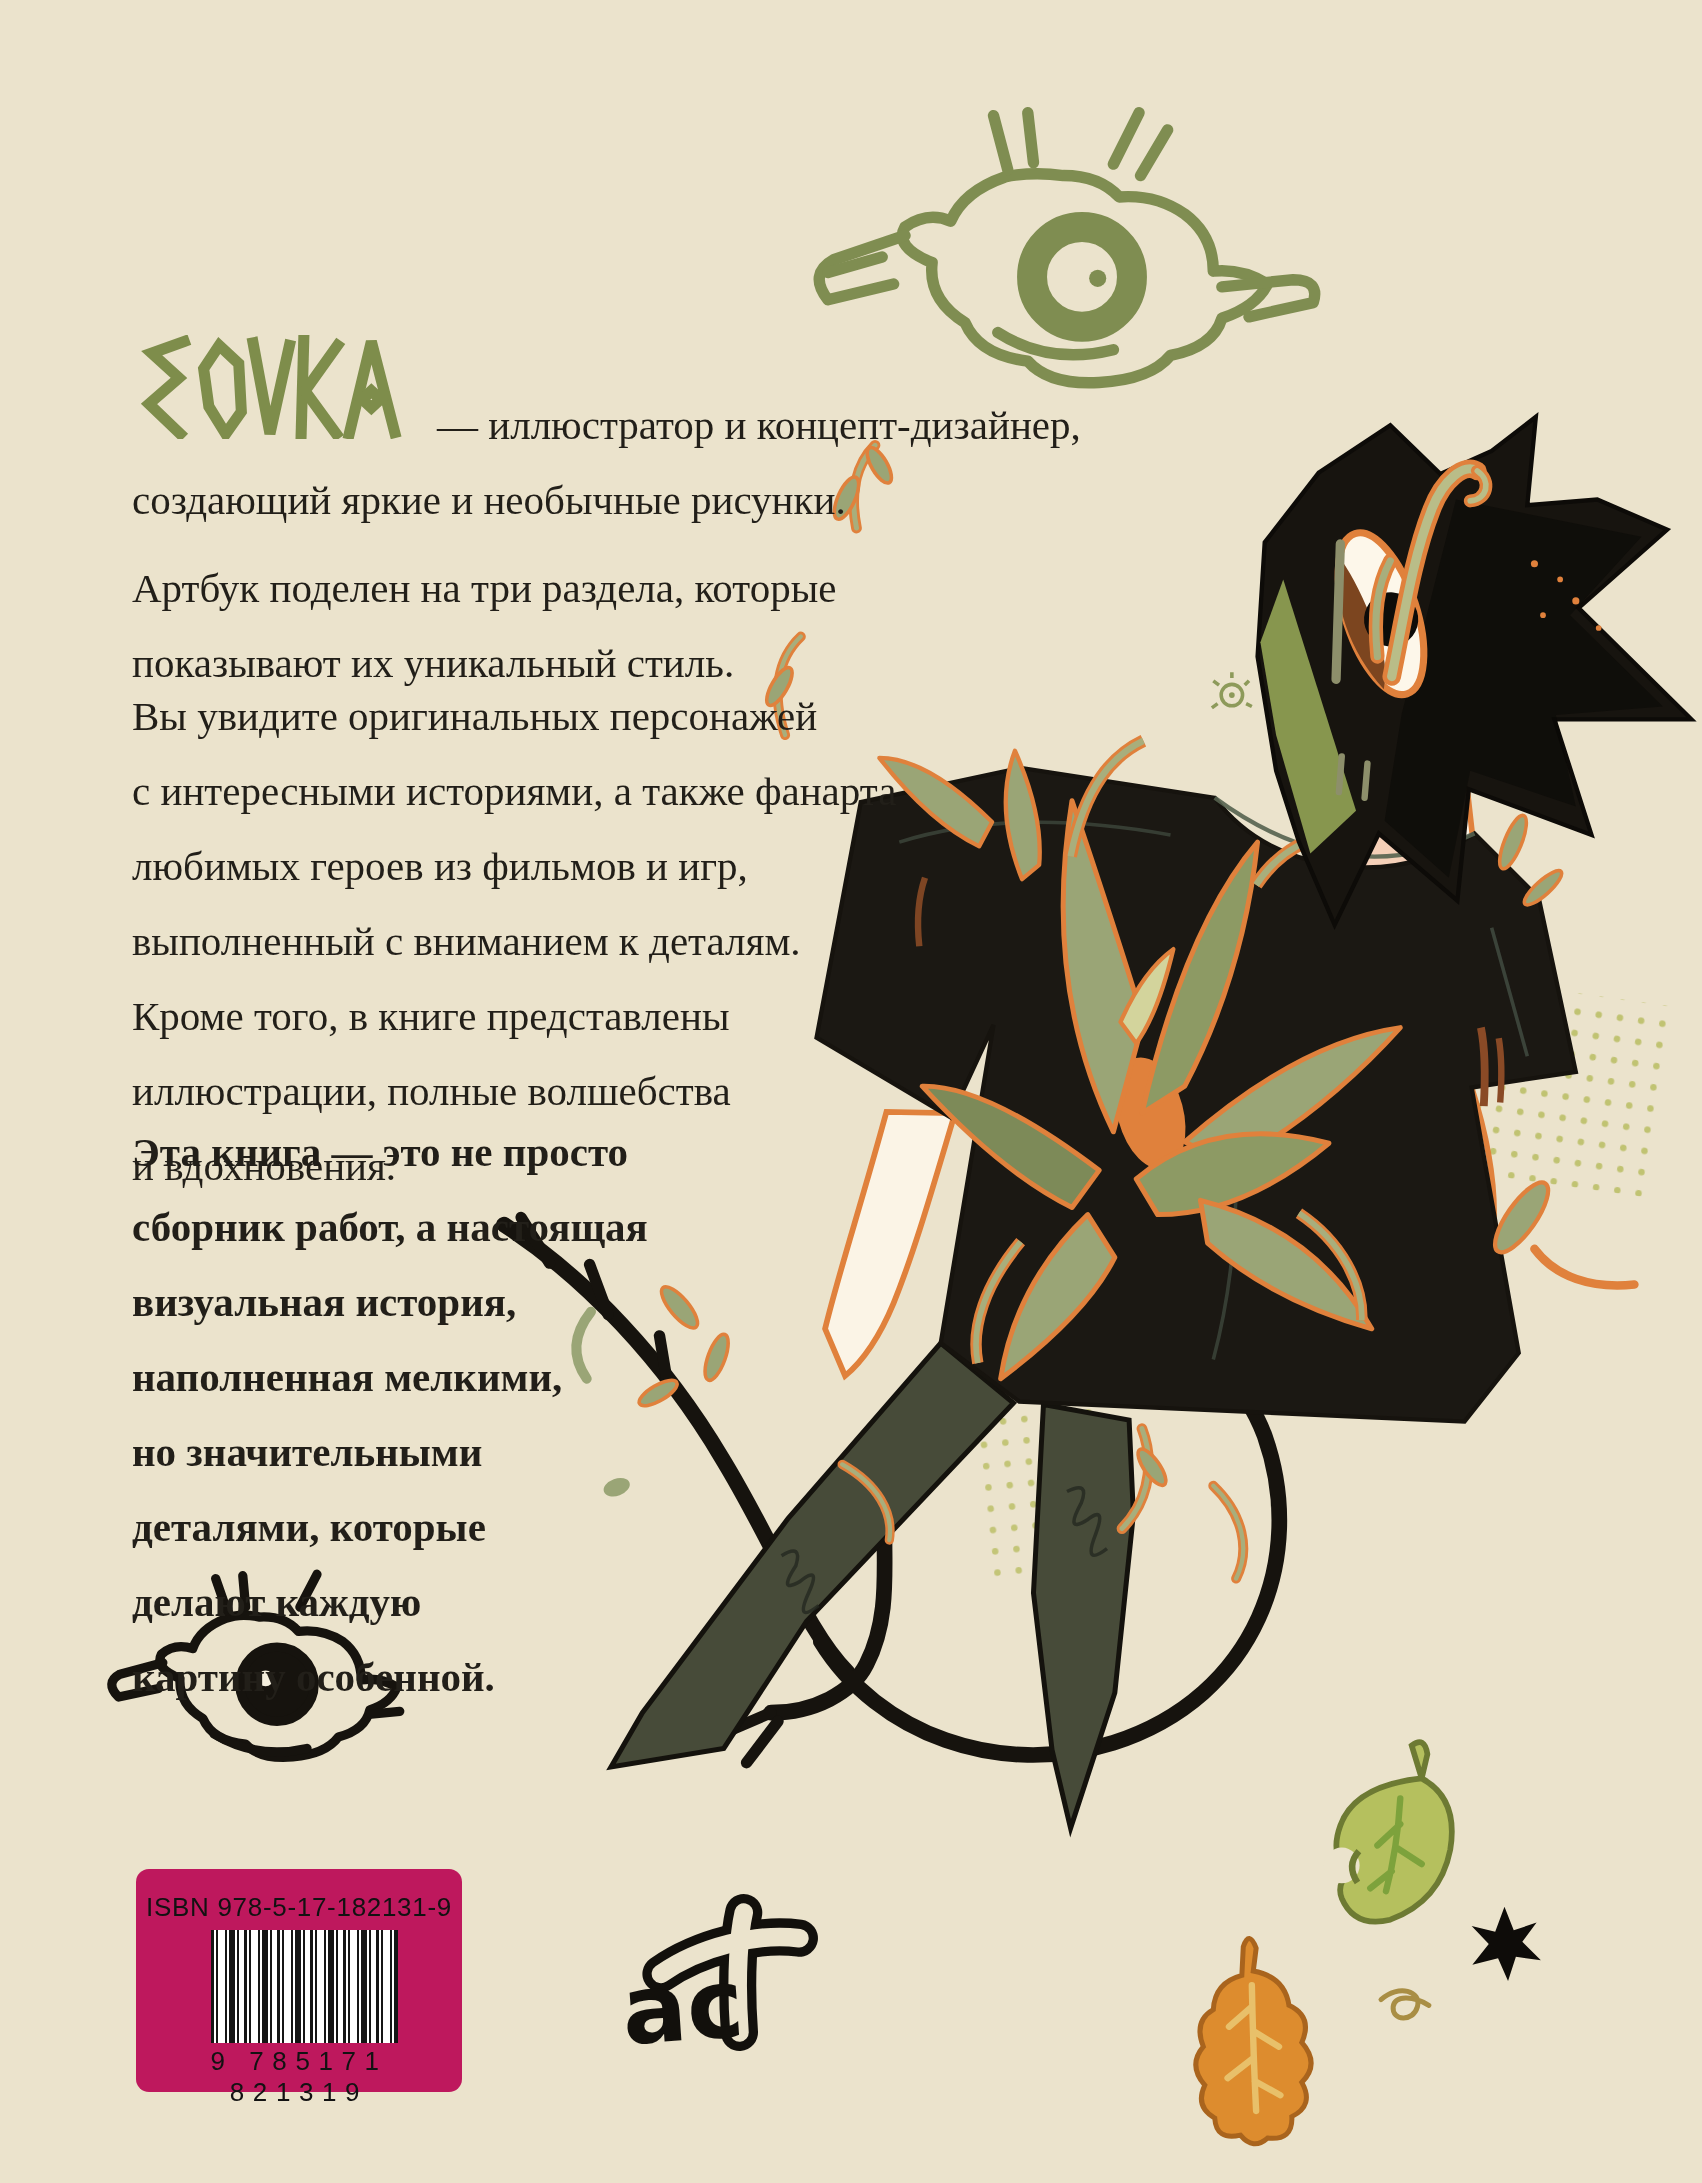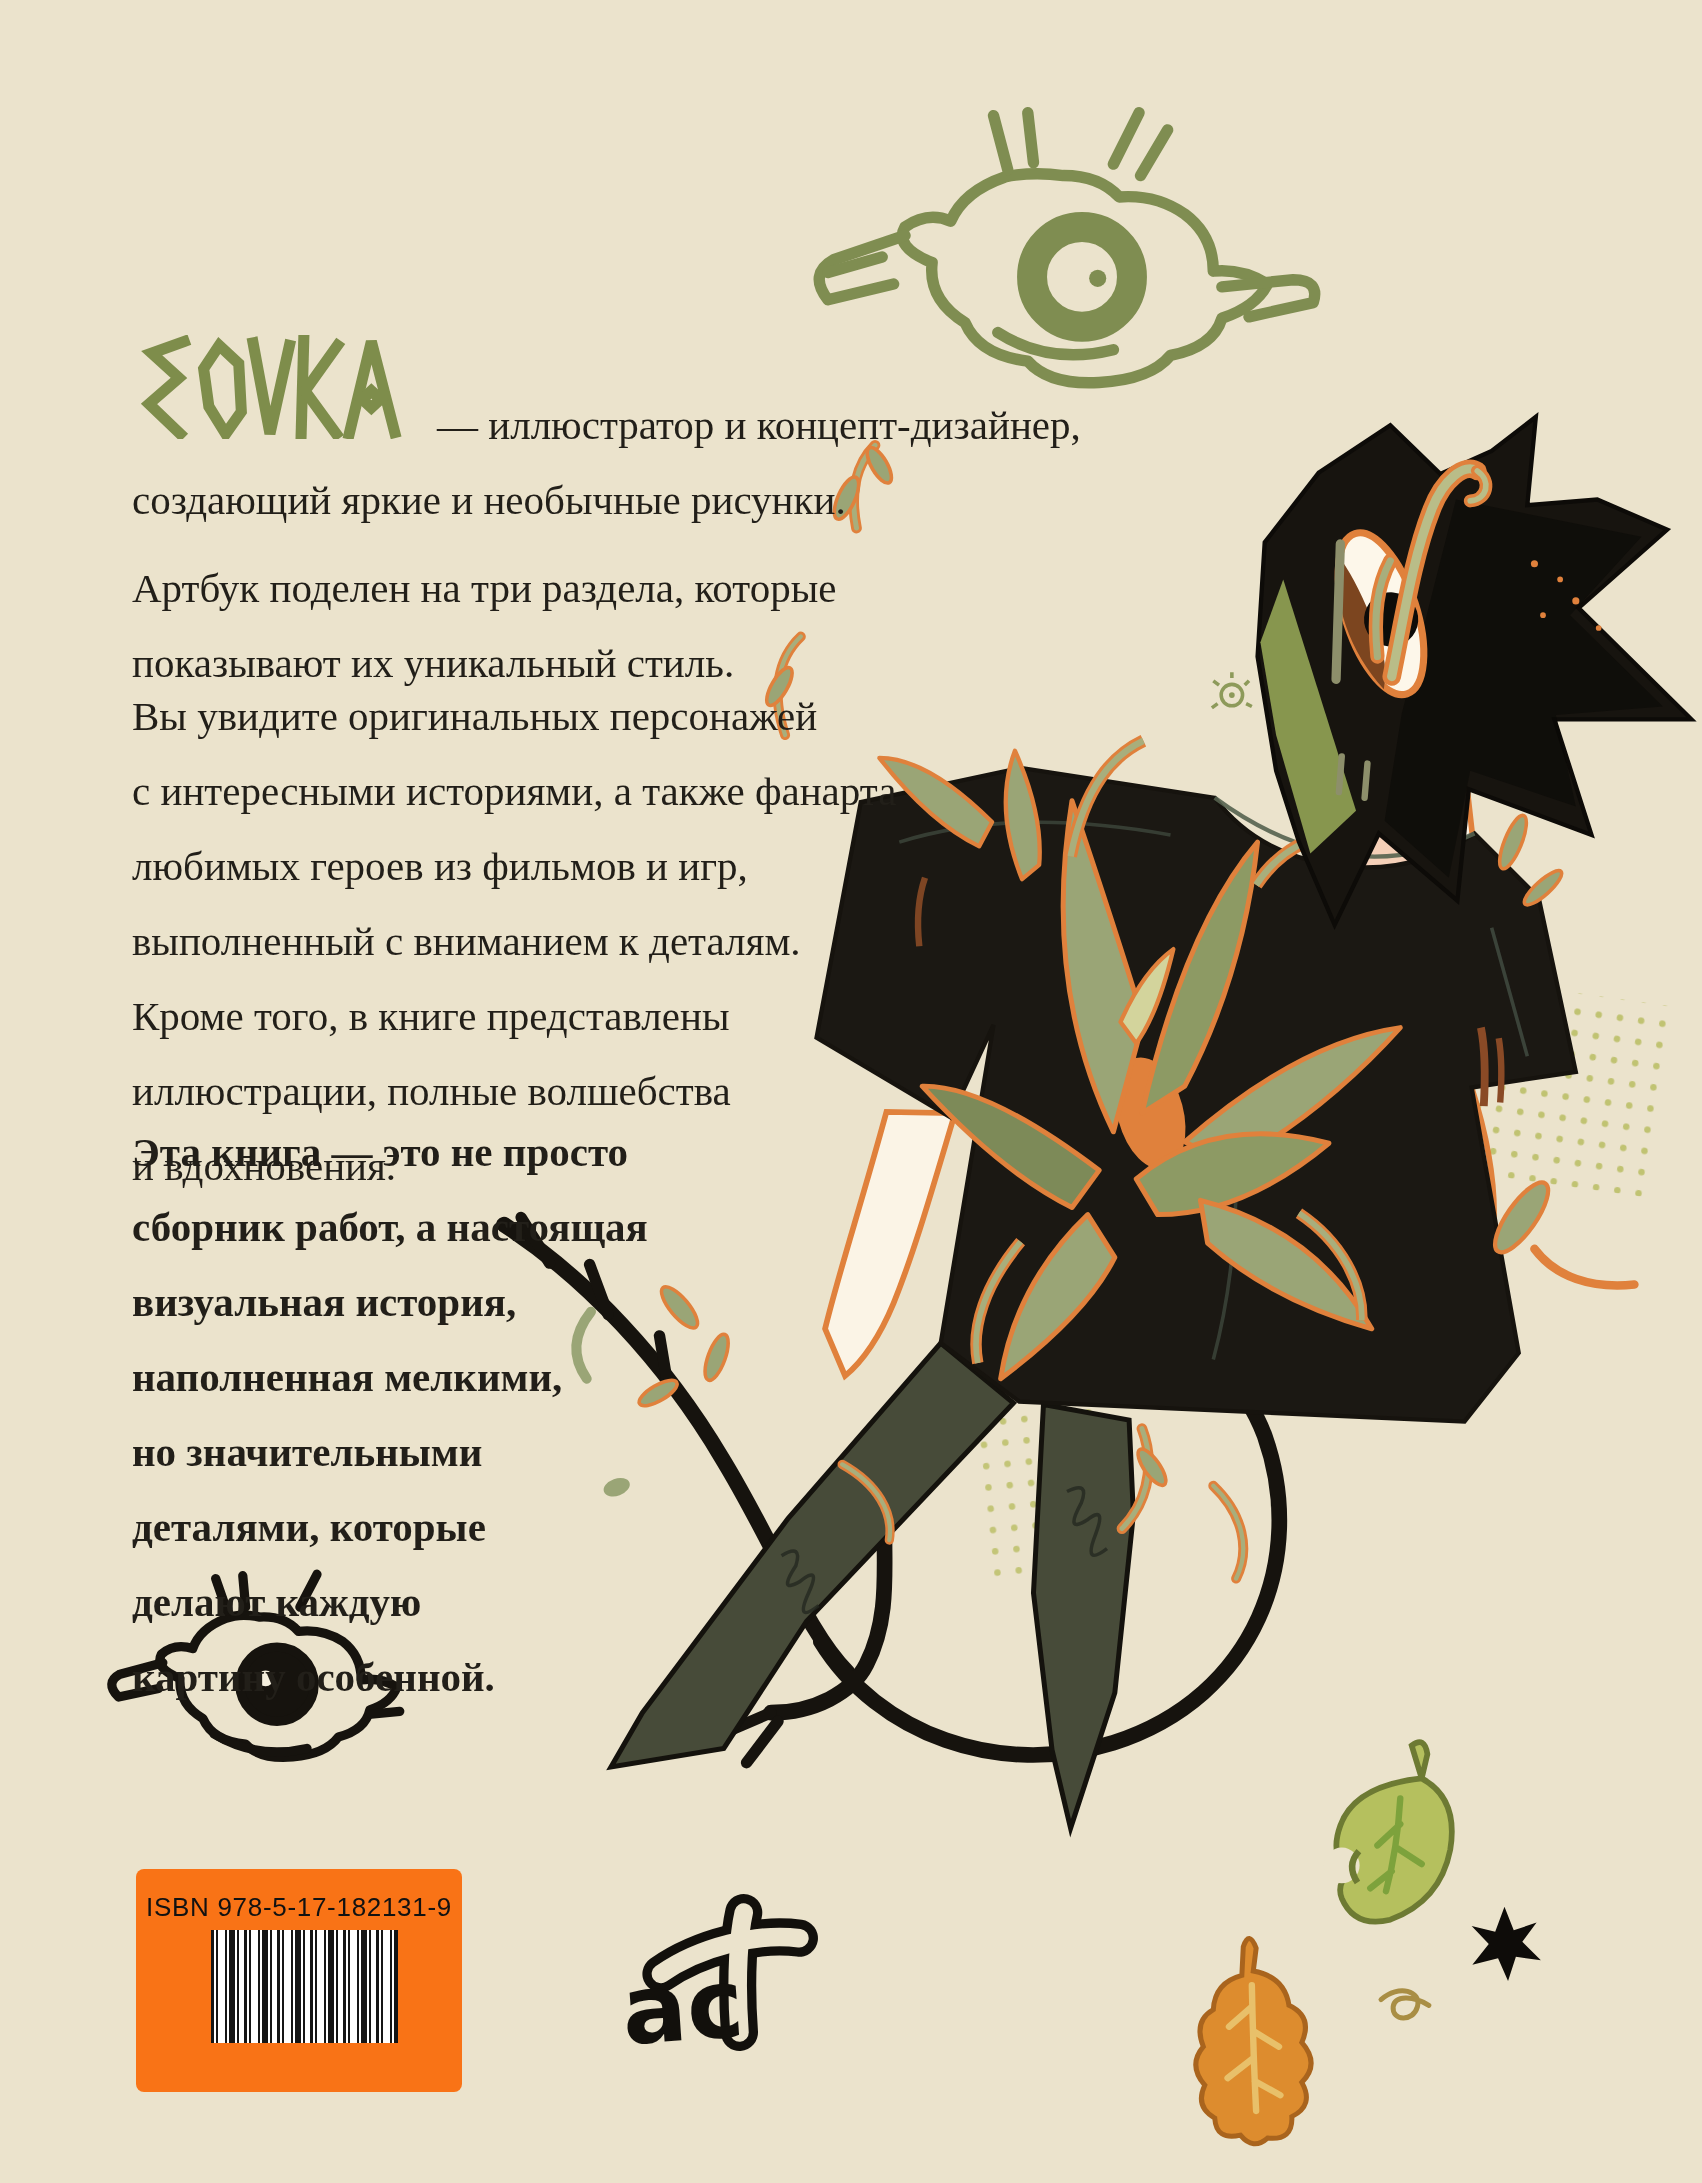"ISBN 978-5-17-182131-9" .isbn-card { background: #f97316 -> #be185d; border-radius: 8px -> 13px }
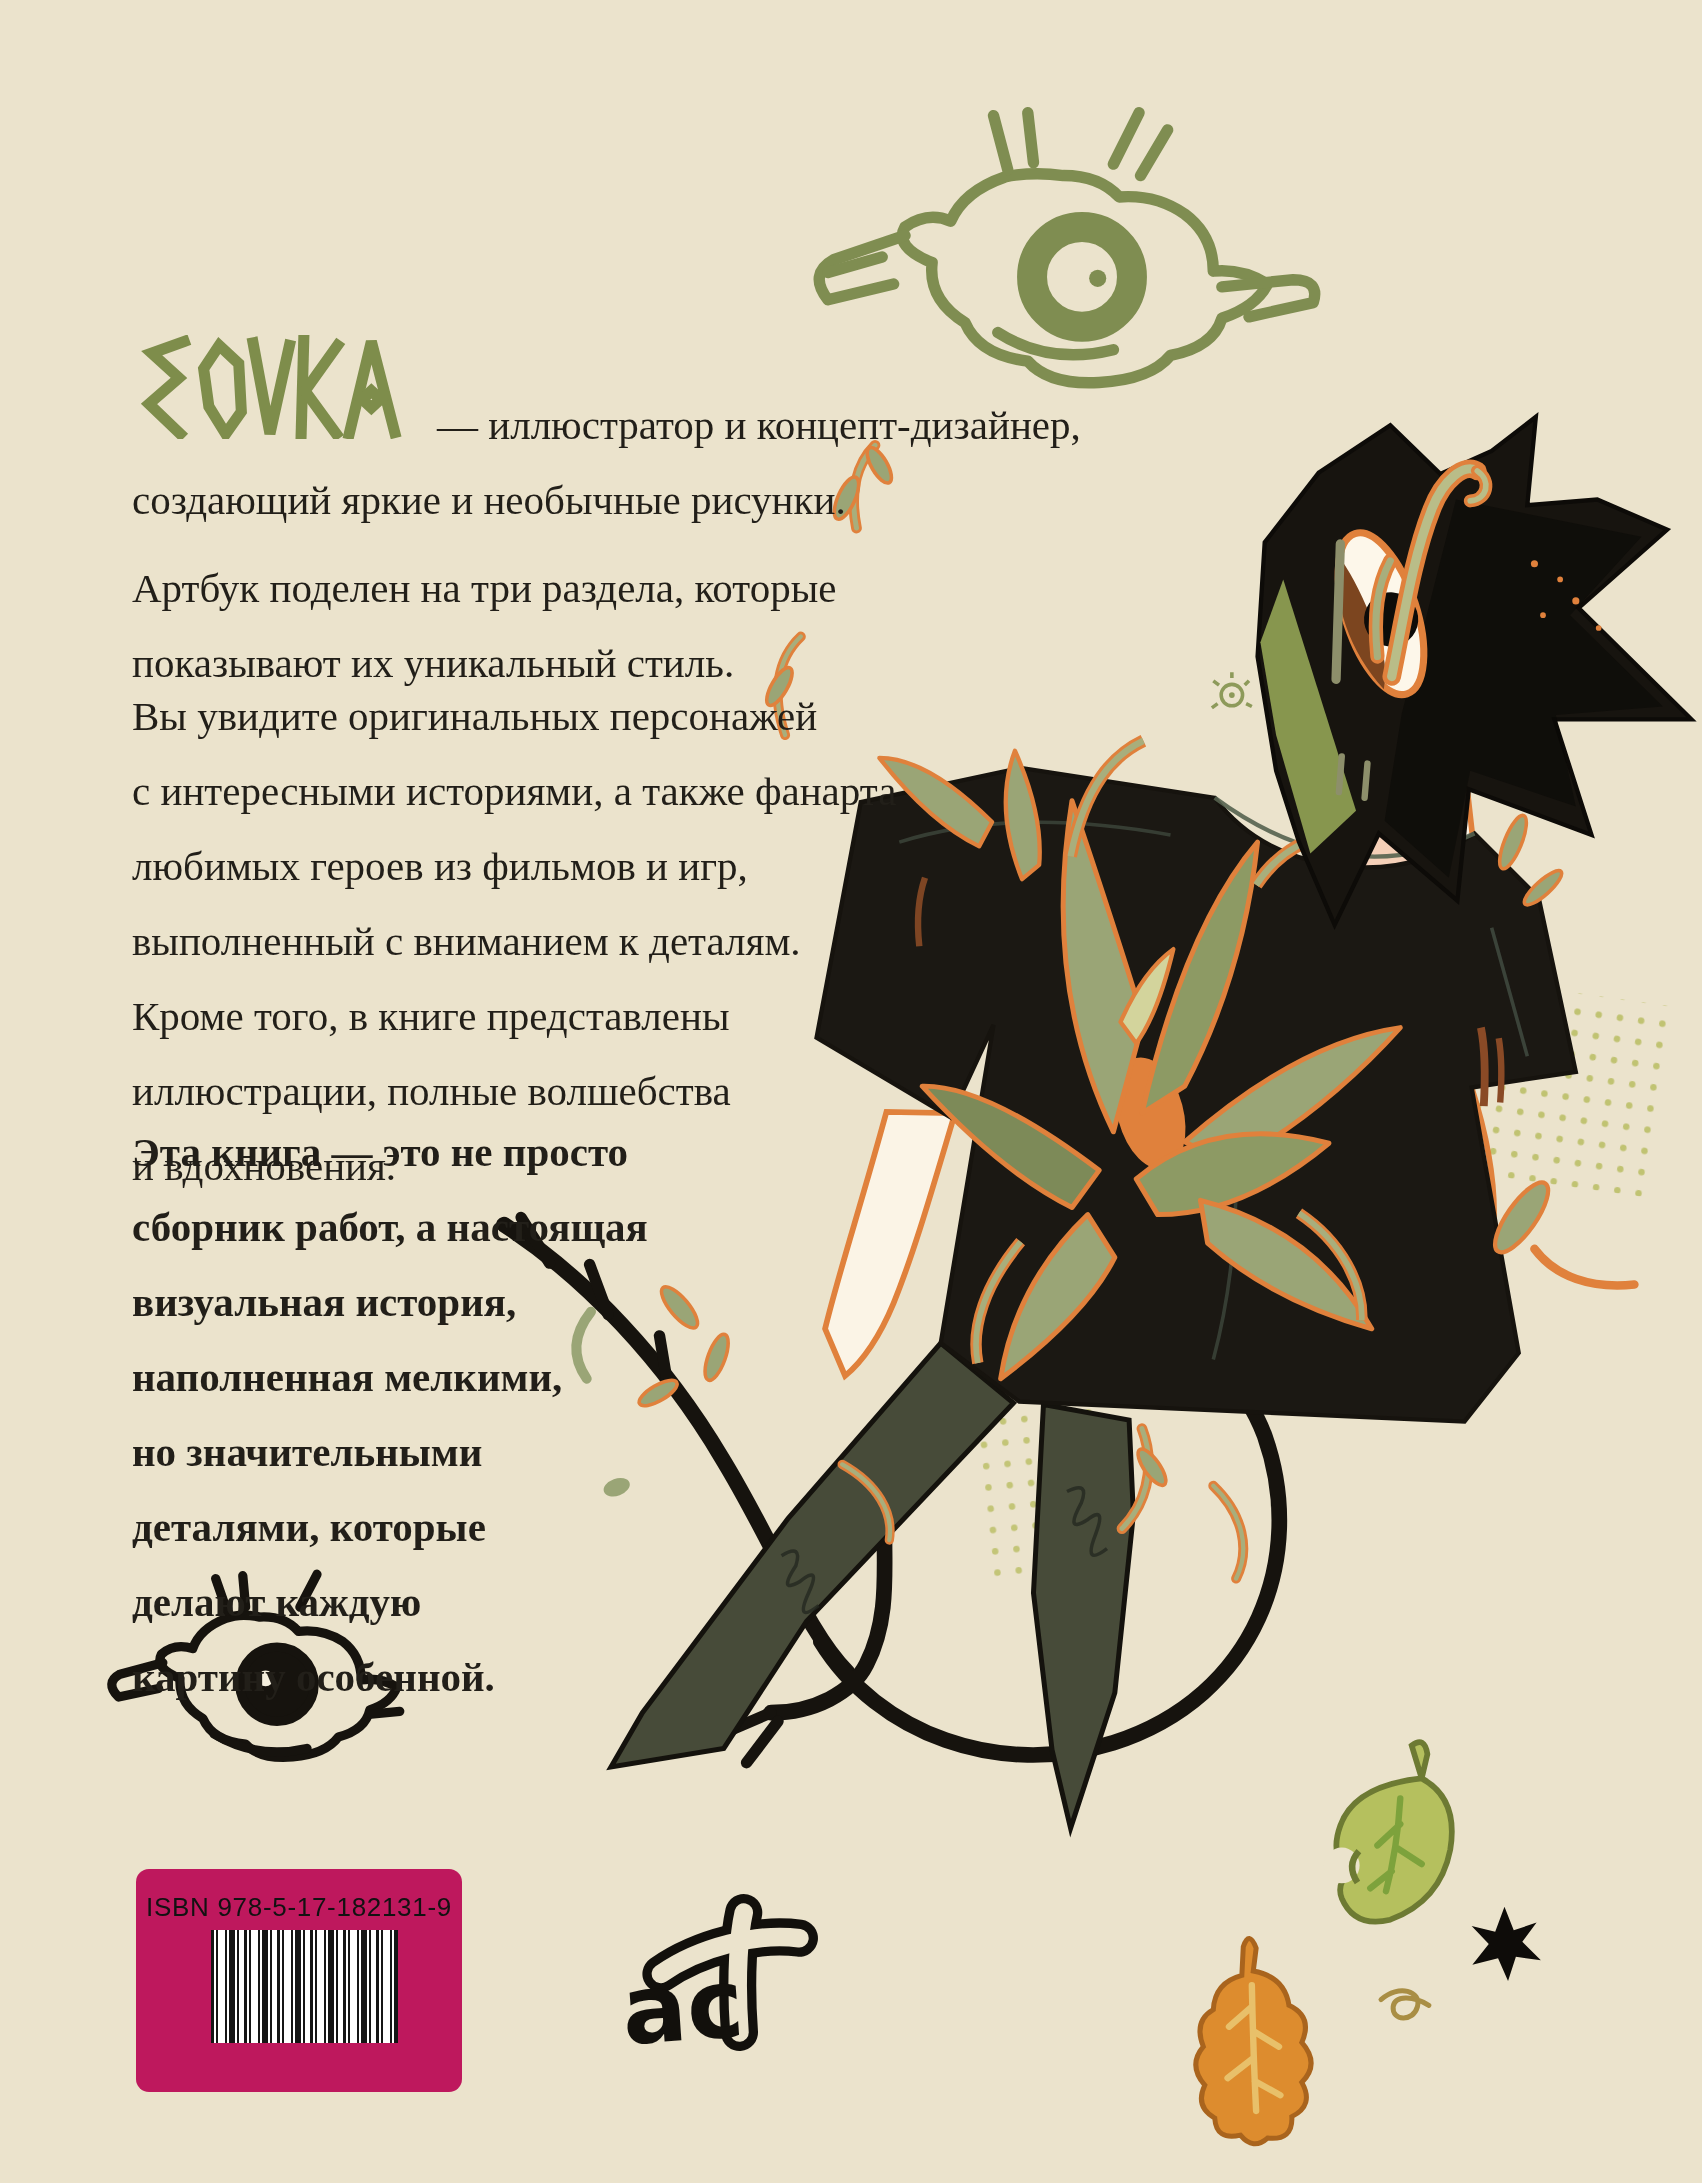"9 785171 821319" div.isbn-digits { html: none -> <div>9 785171 821319</div> }
